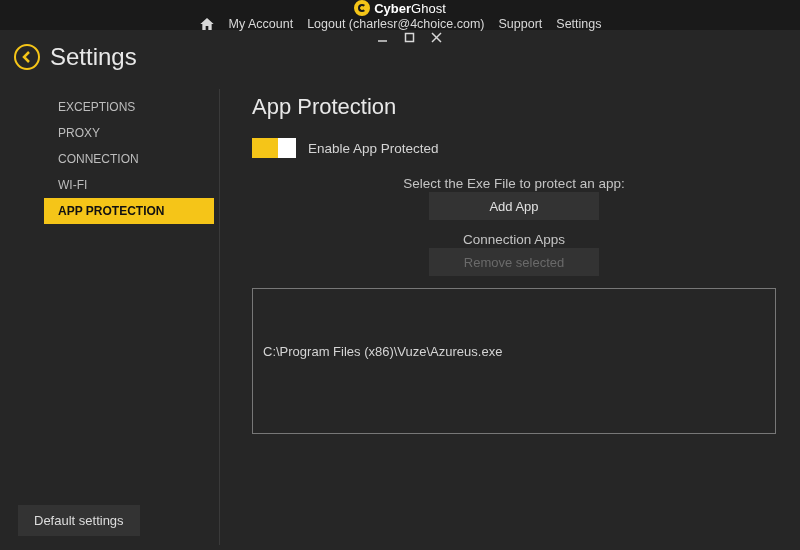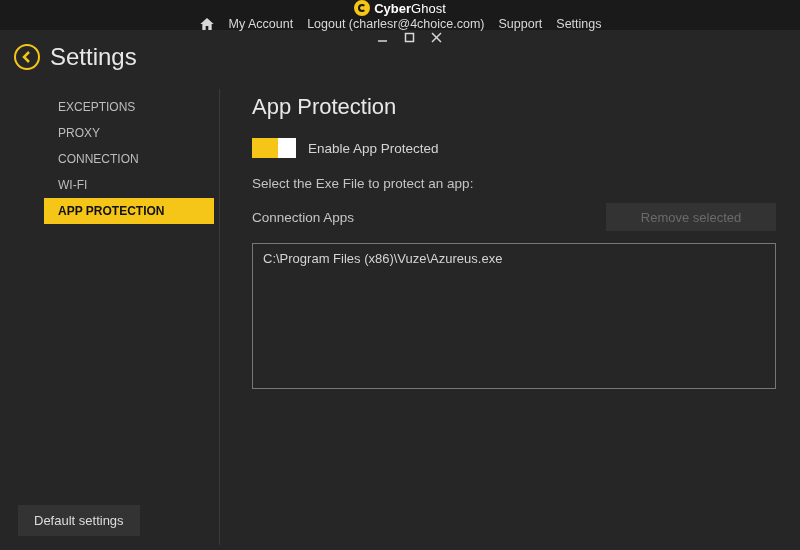"Select the Exe File to" .form-row { flex-direction: none -> column }
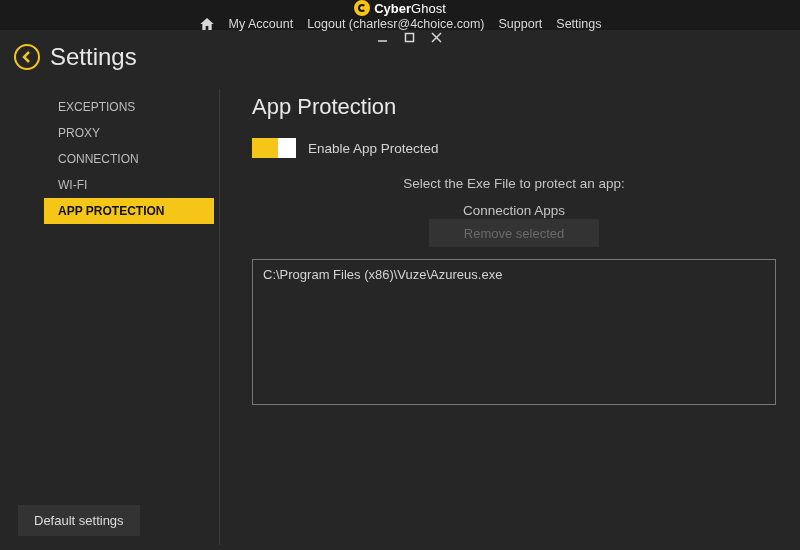"Add App" button.btn { html: none -> <button>Add App</button> }
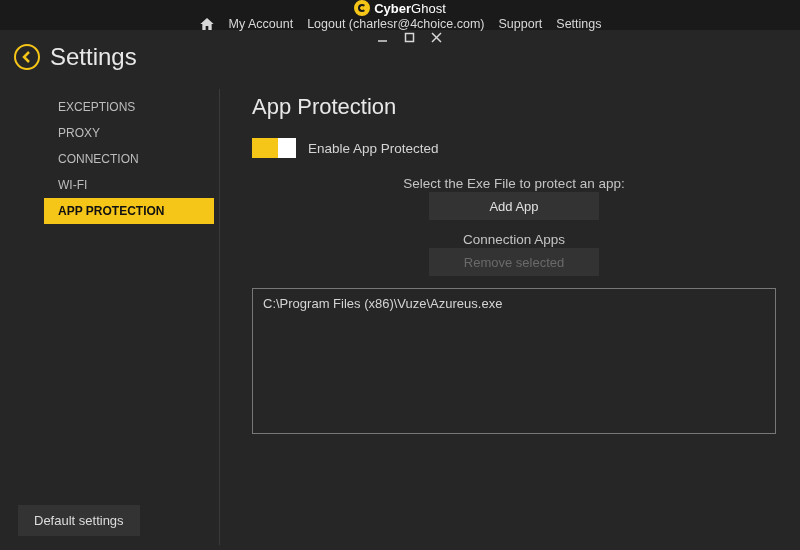"C:\Program Files (x86)\Vuze\Azureus.exe" .app-item { margin-top: none -> 48px }
